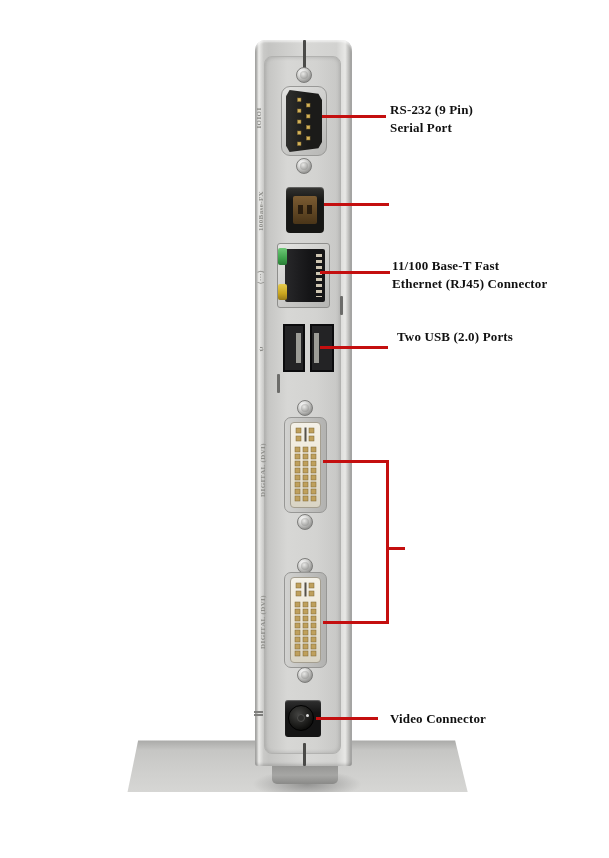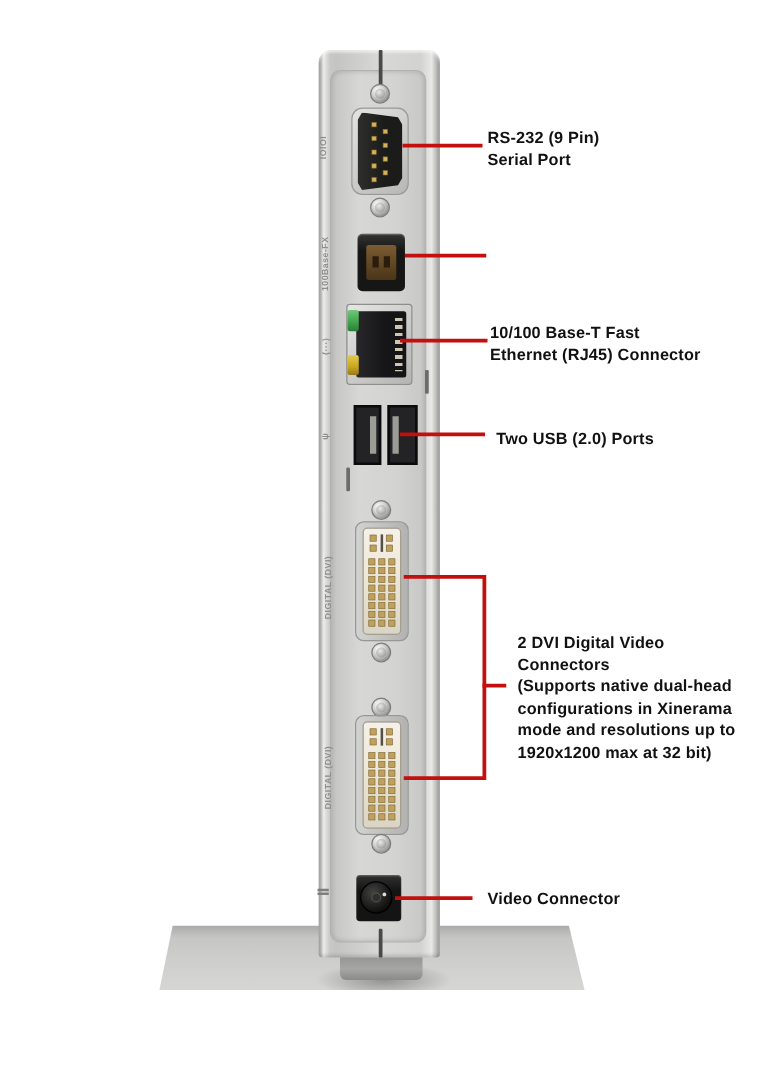"RS-232 (9 Pin)" .canvas { font-family: Liberation Sans, sans-serif -> Liberation Serif, serif }
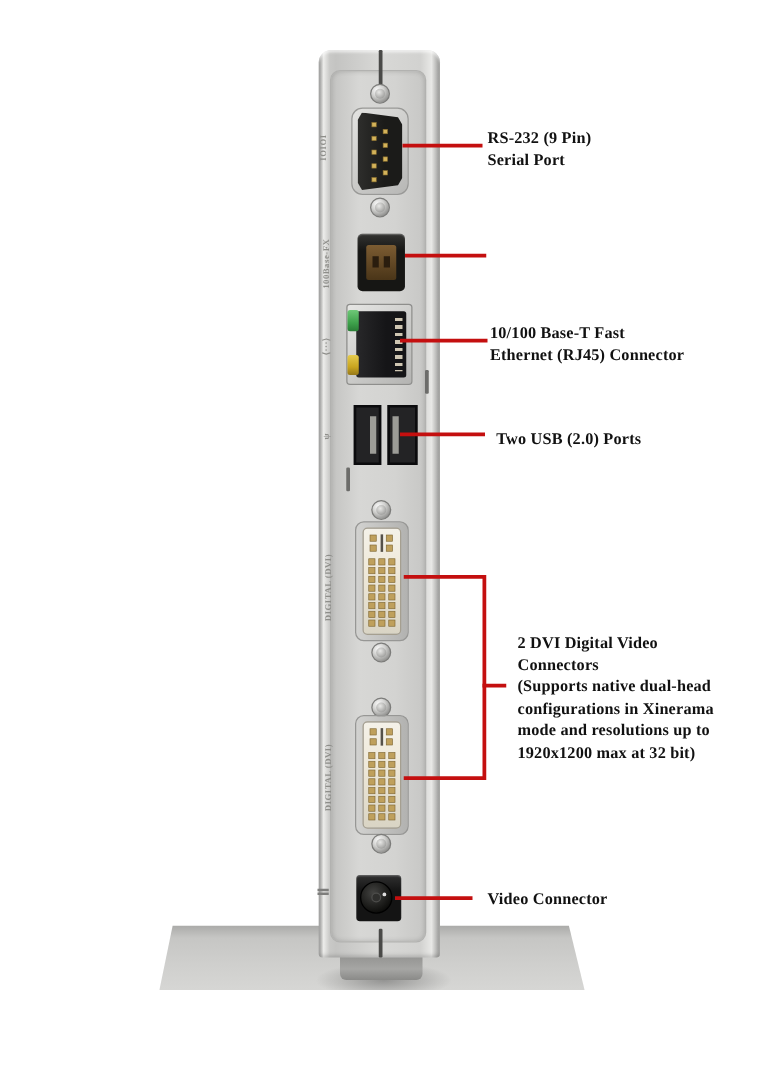"10/100 Base-T Fast" div.abs { text: 10/100 -> 11/100 }
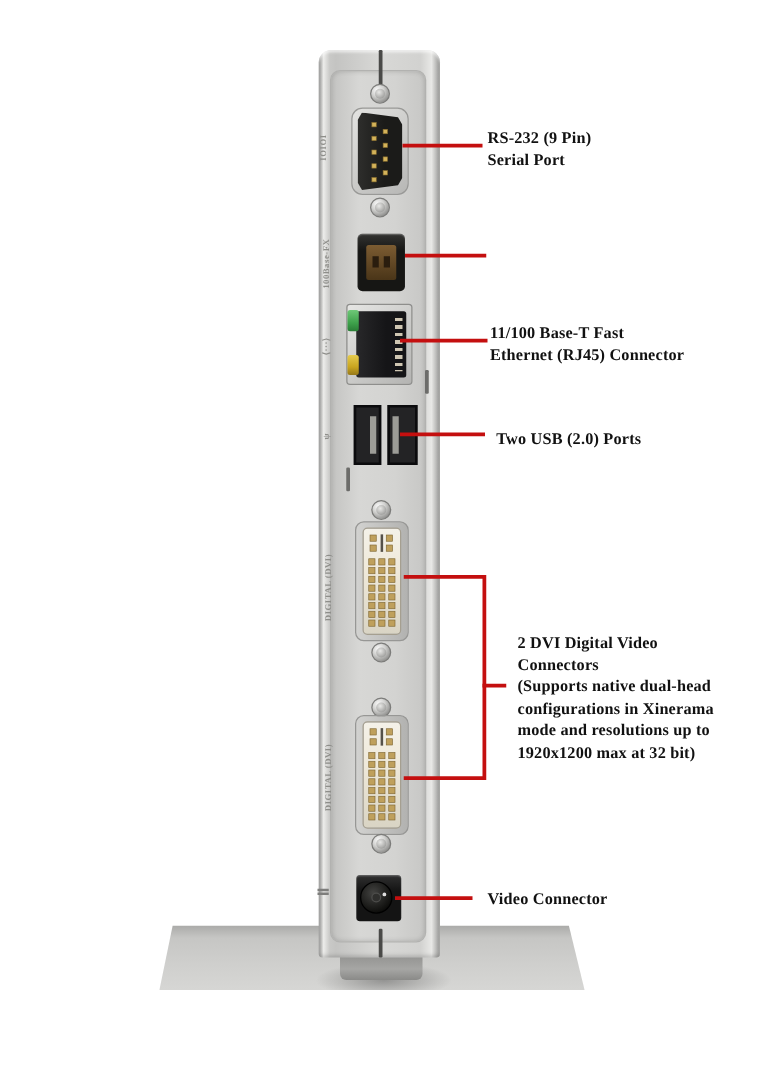"Two USB (2.0) Ports" div.abs { top: 342px -> 328px }
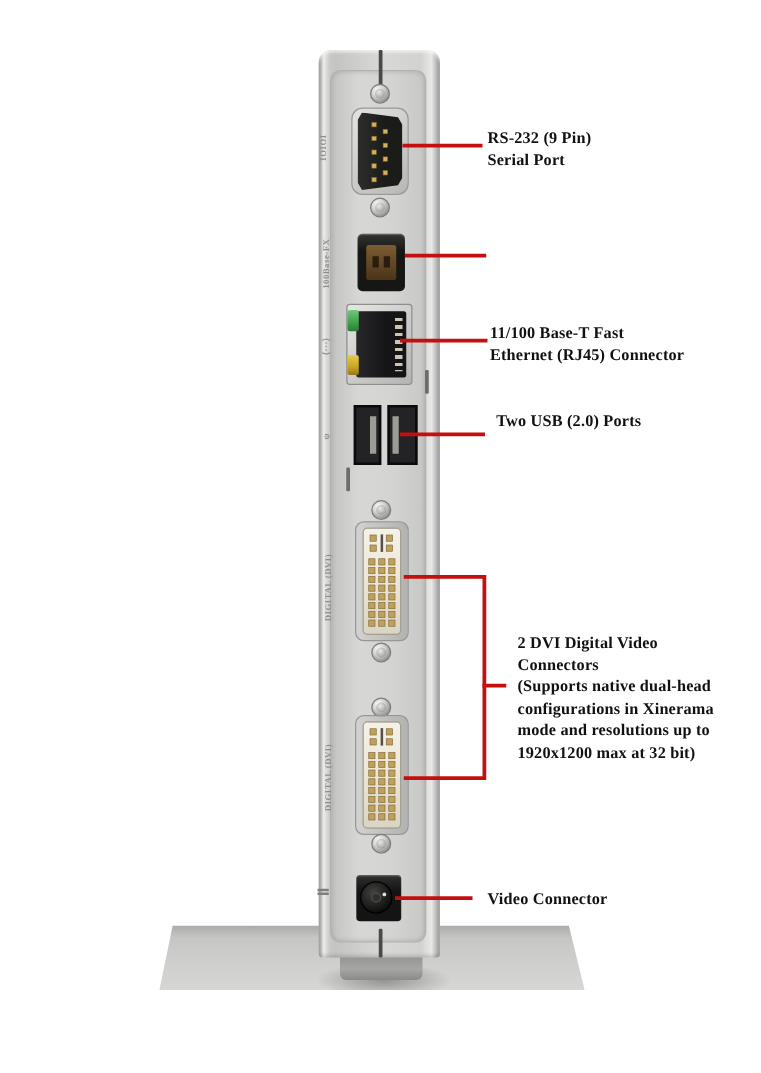"2 DVI Digital Video" div.abs { html: <div>2 DVI Digital Video Connectors (Supports native dual-head configurations in Xinerama mode and resolutions up to 1920x1200 max at 32 bit)</div> -> none }
